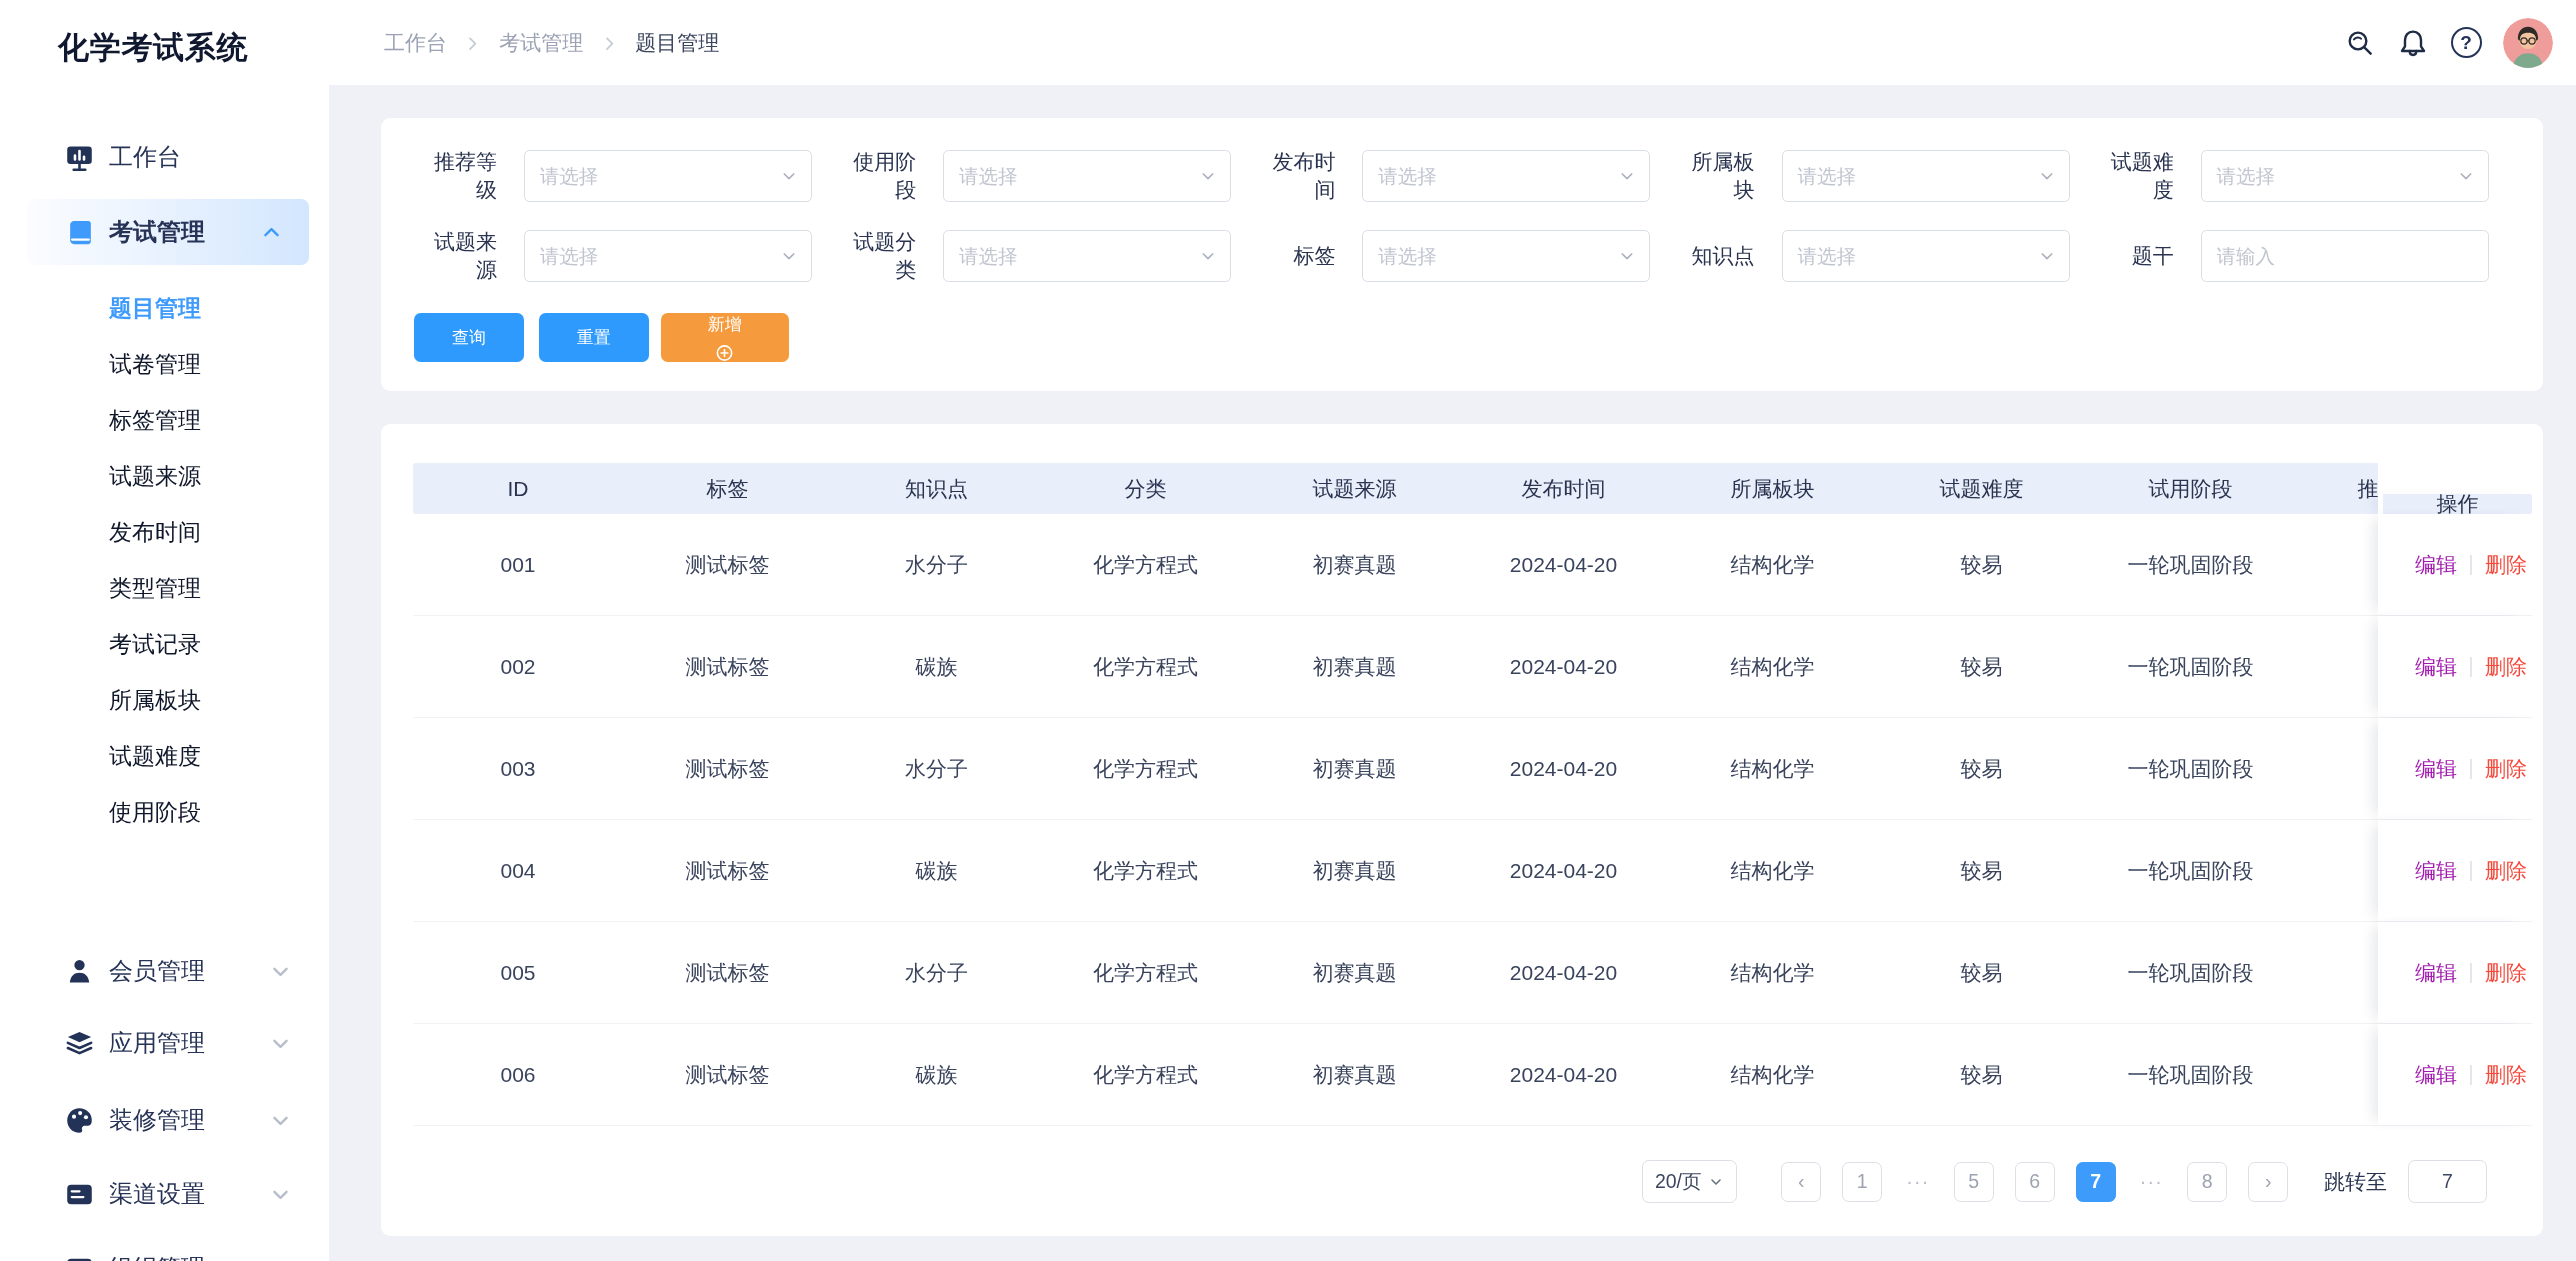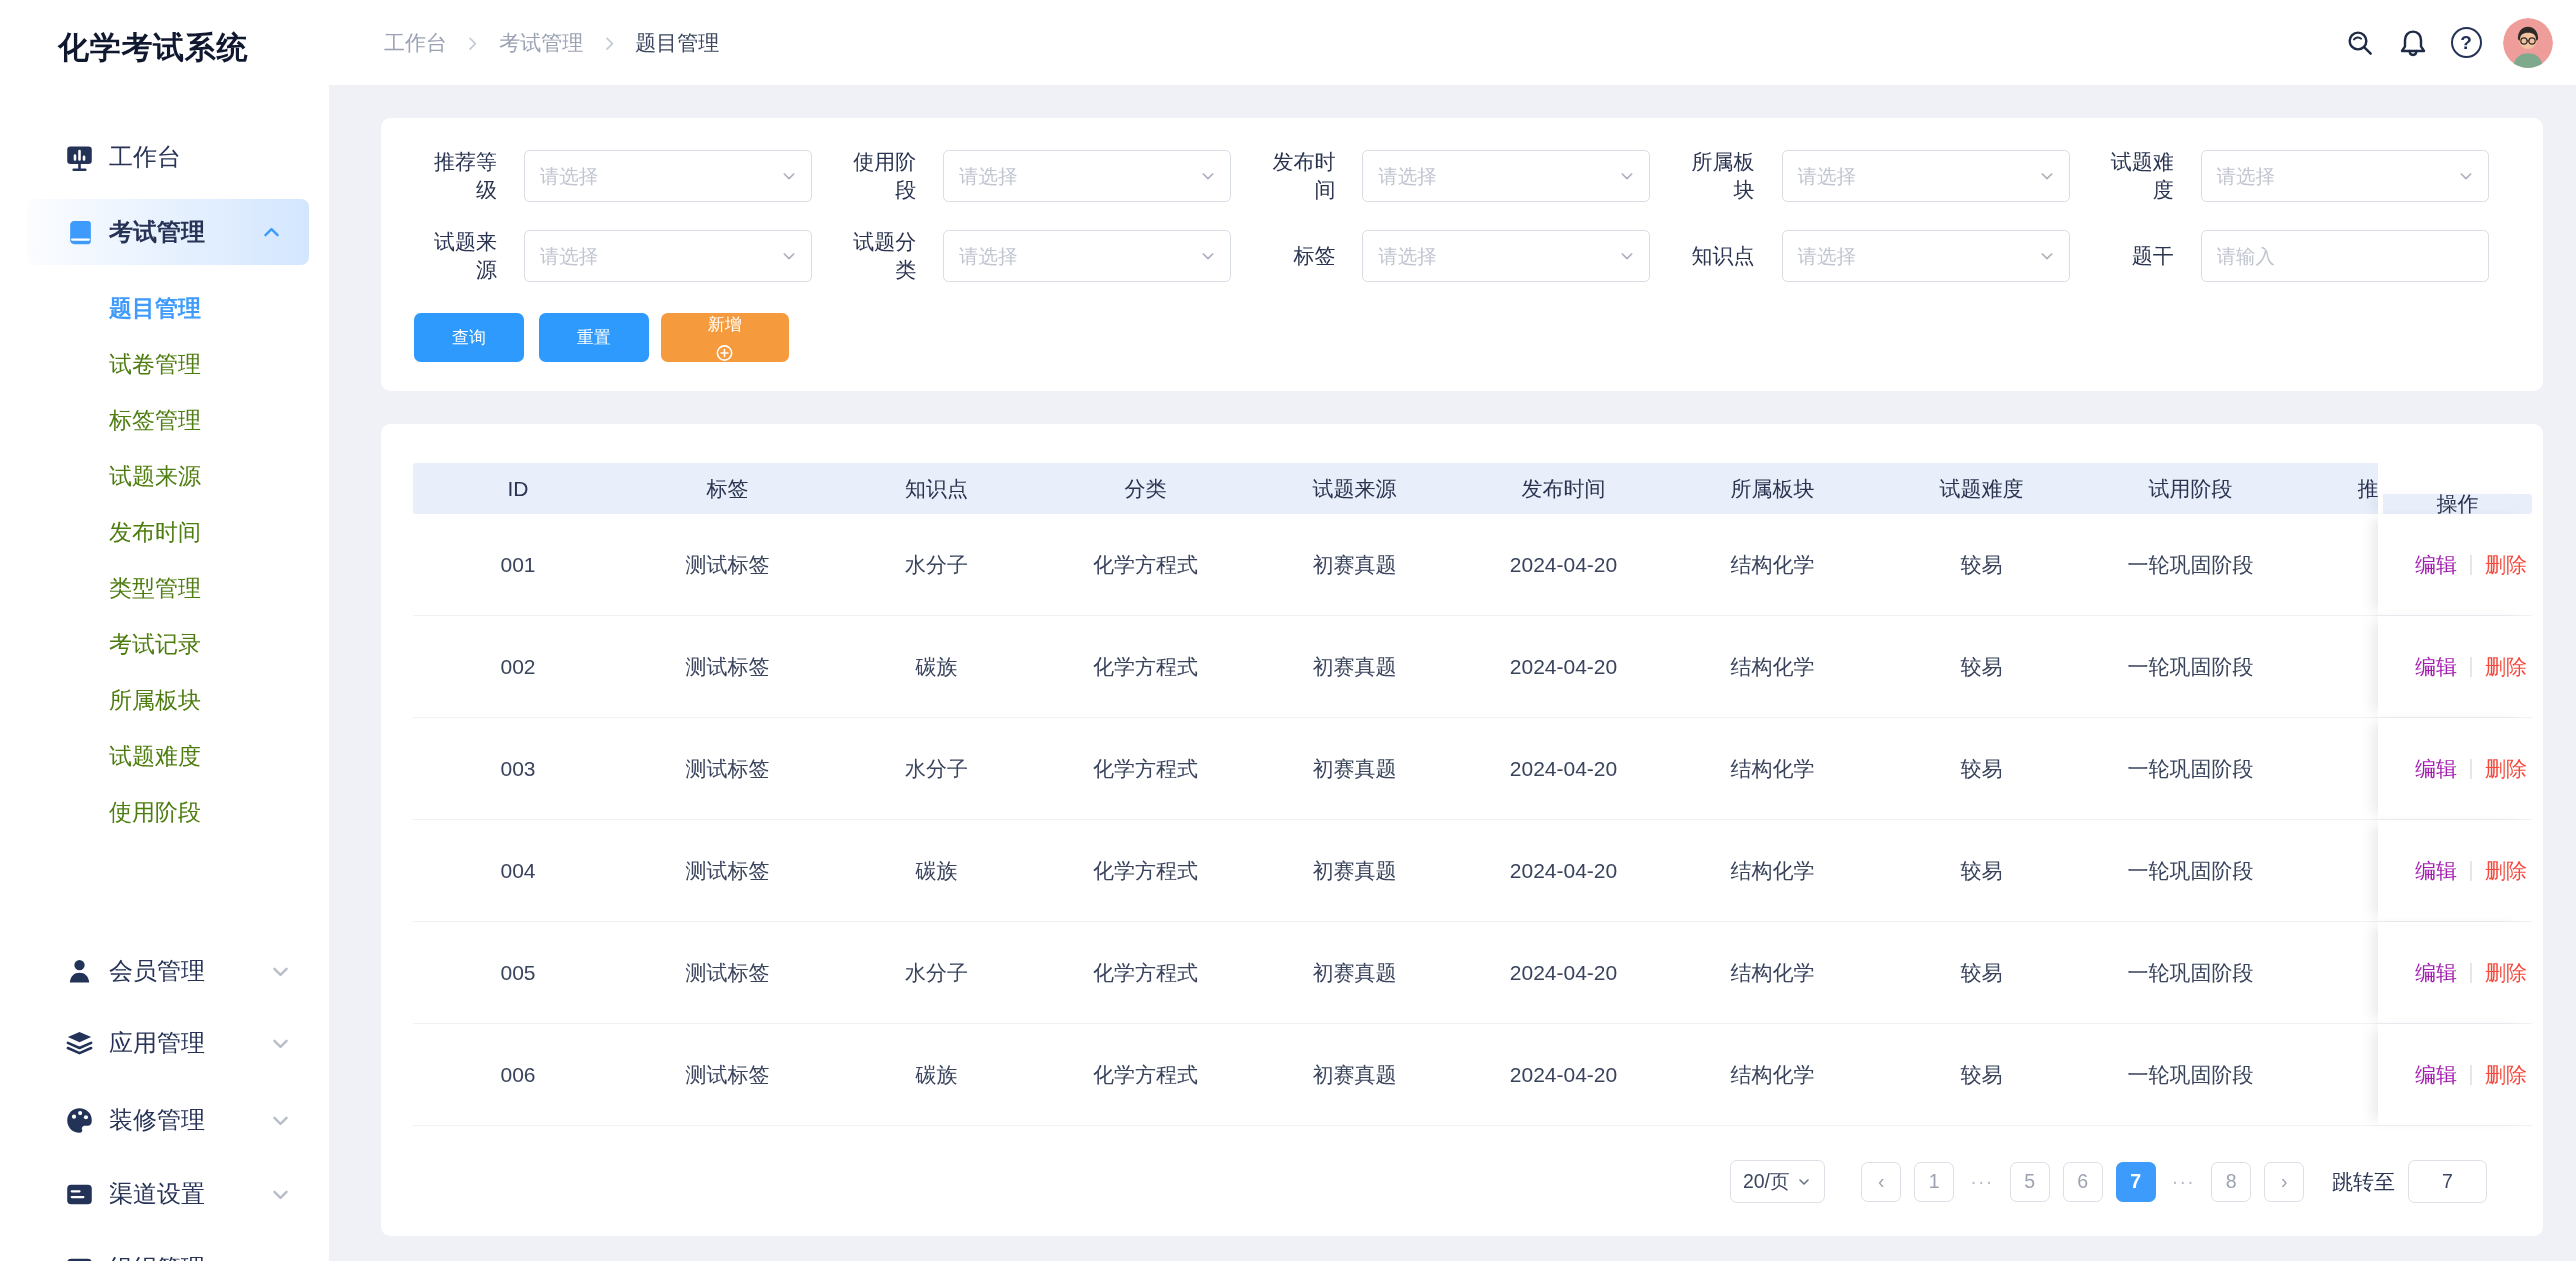"试卷管理" .submenu-item { color: #4d7c0f -> #0f172a }
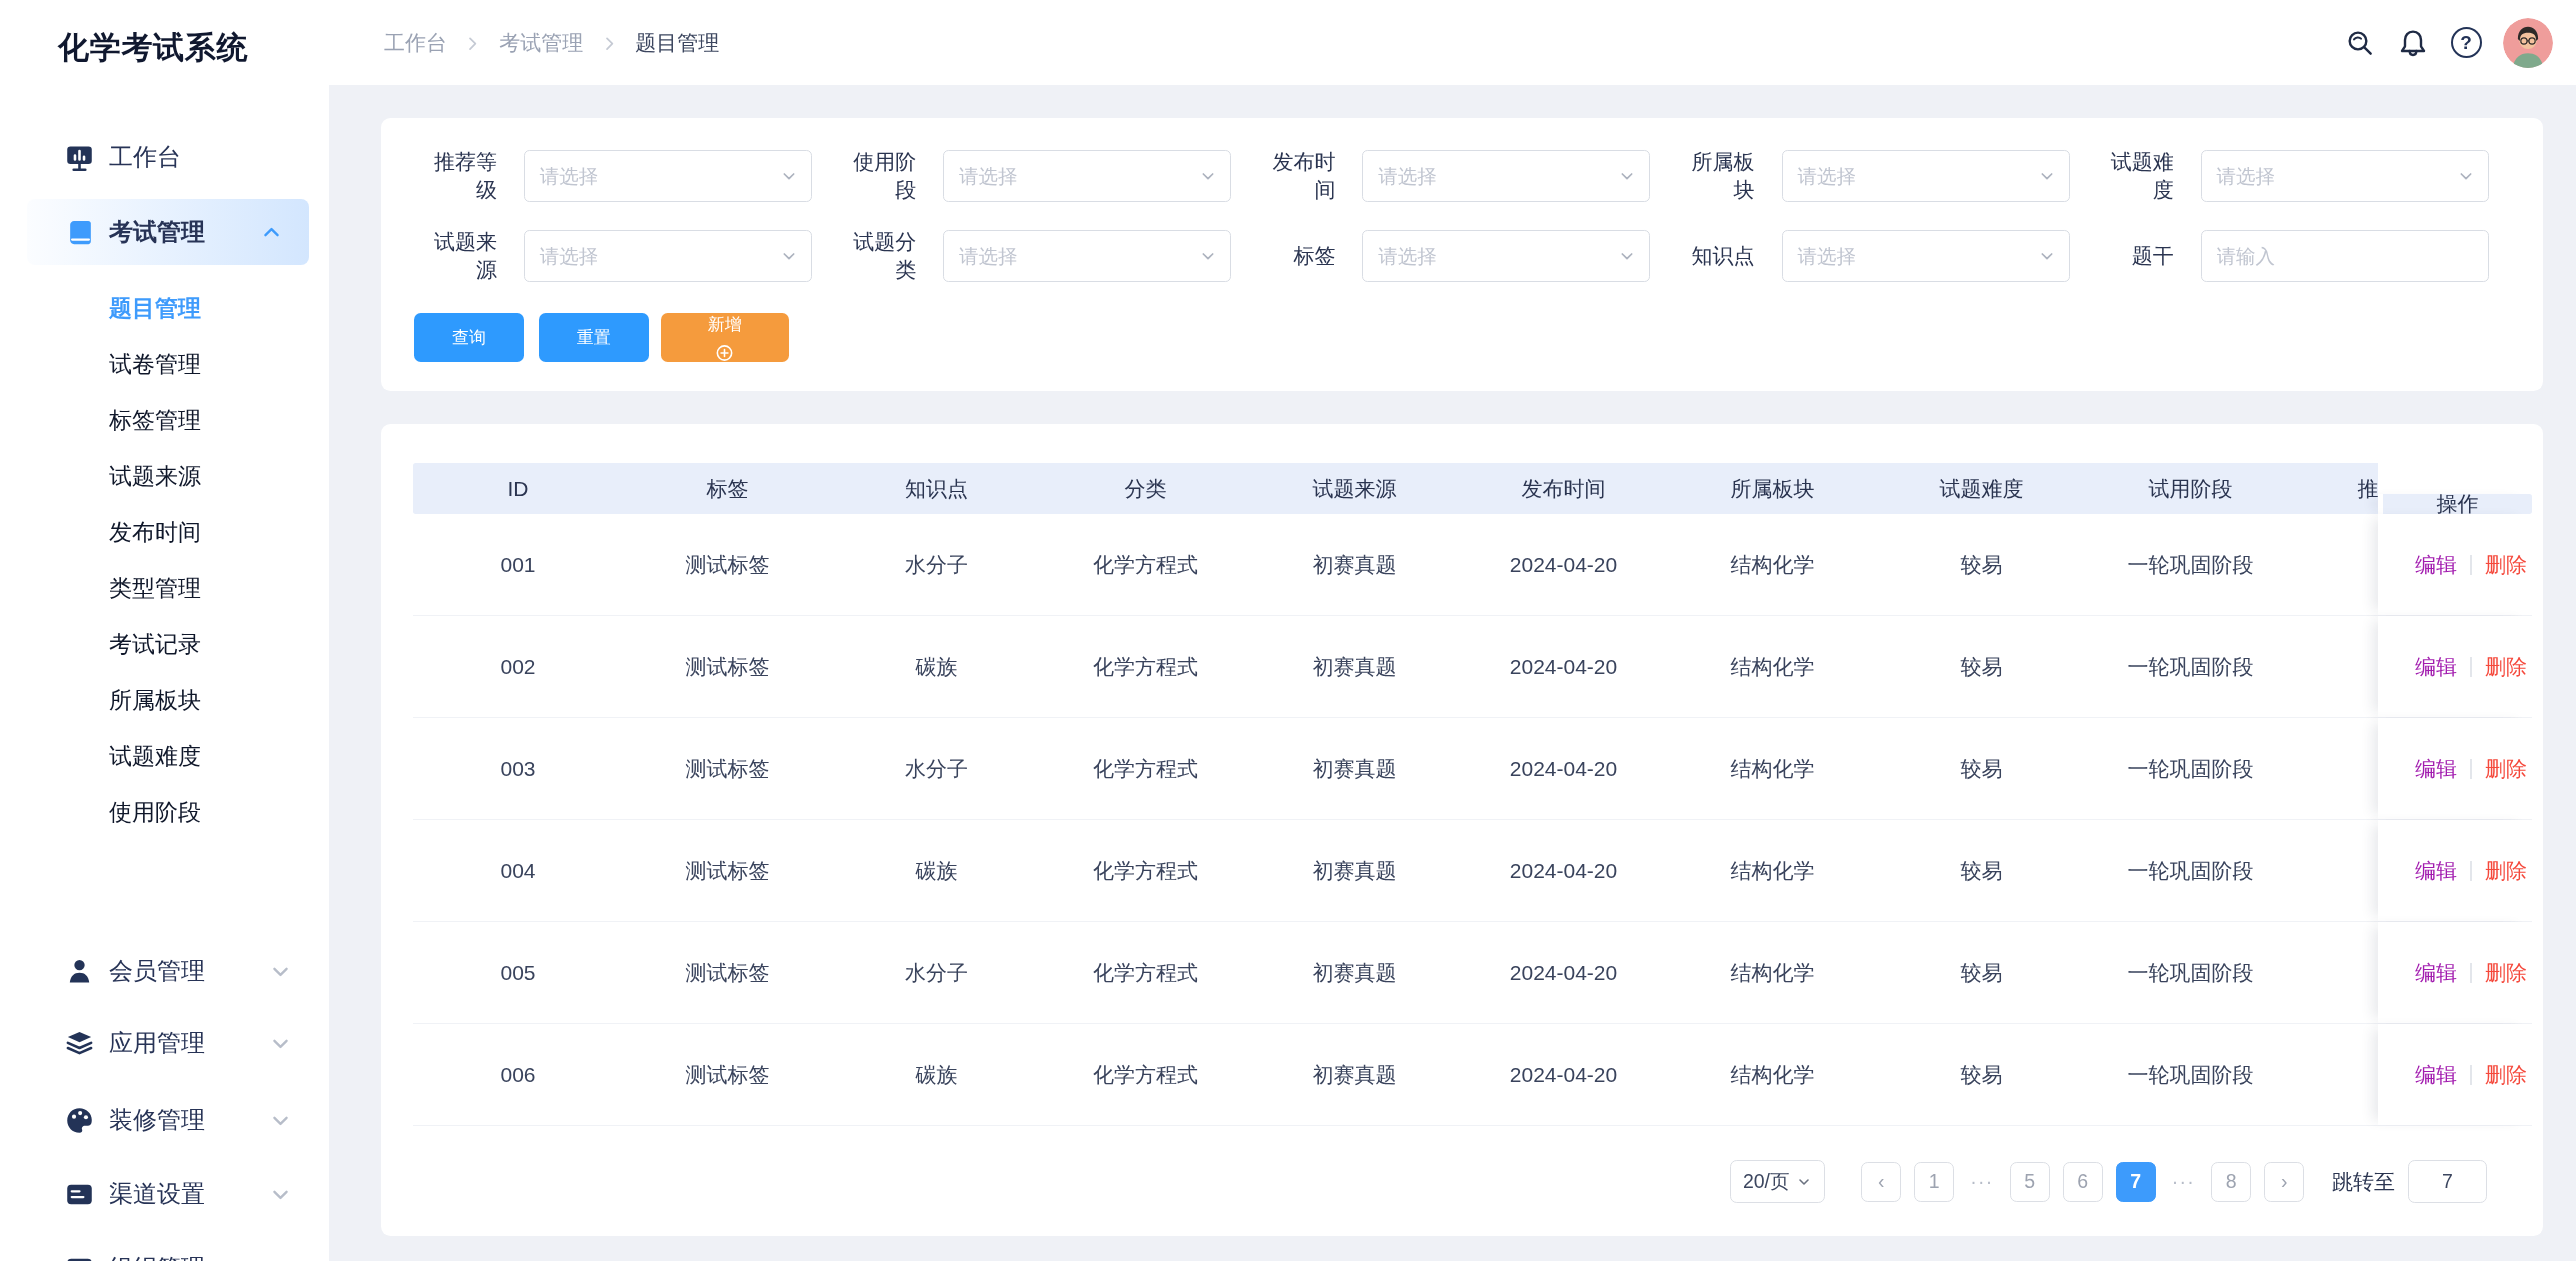"20/页" .pagination { gap: 13px -> 21px }
